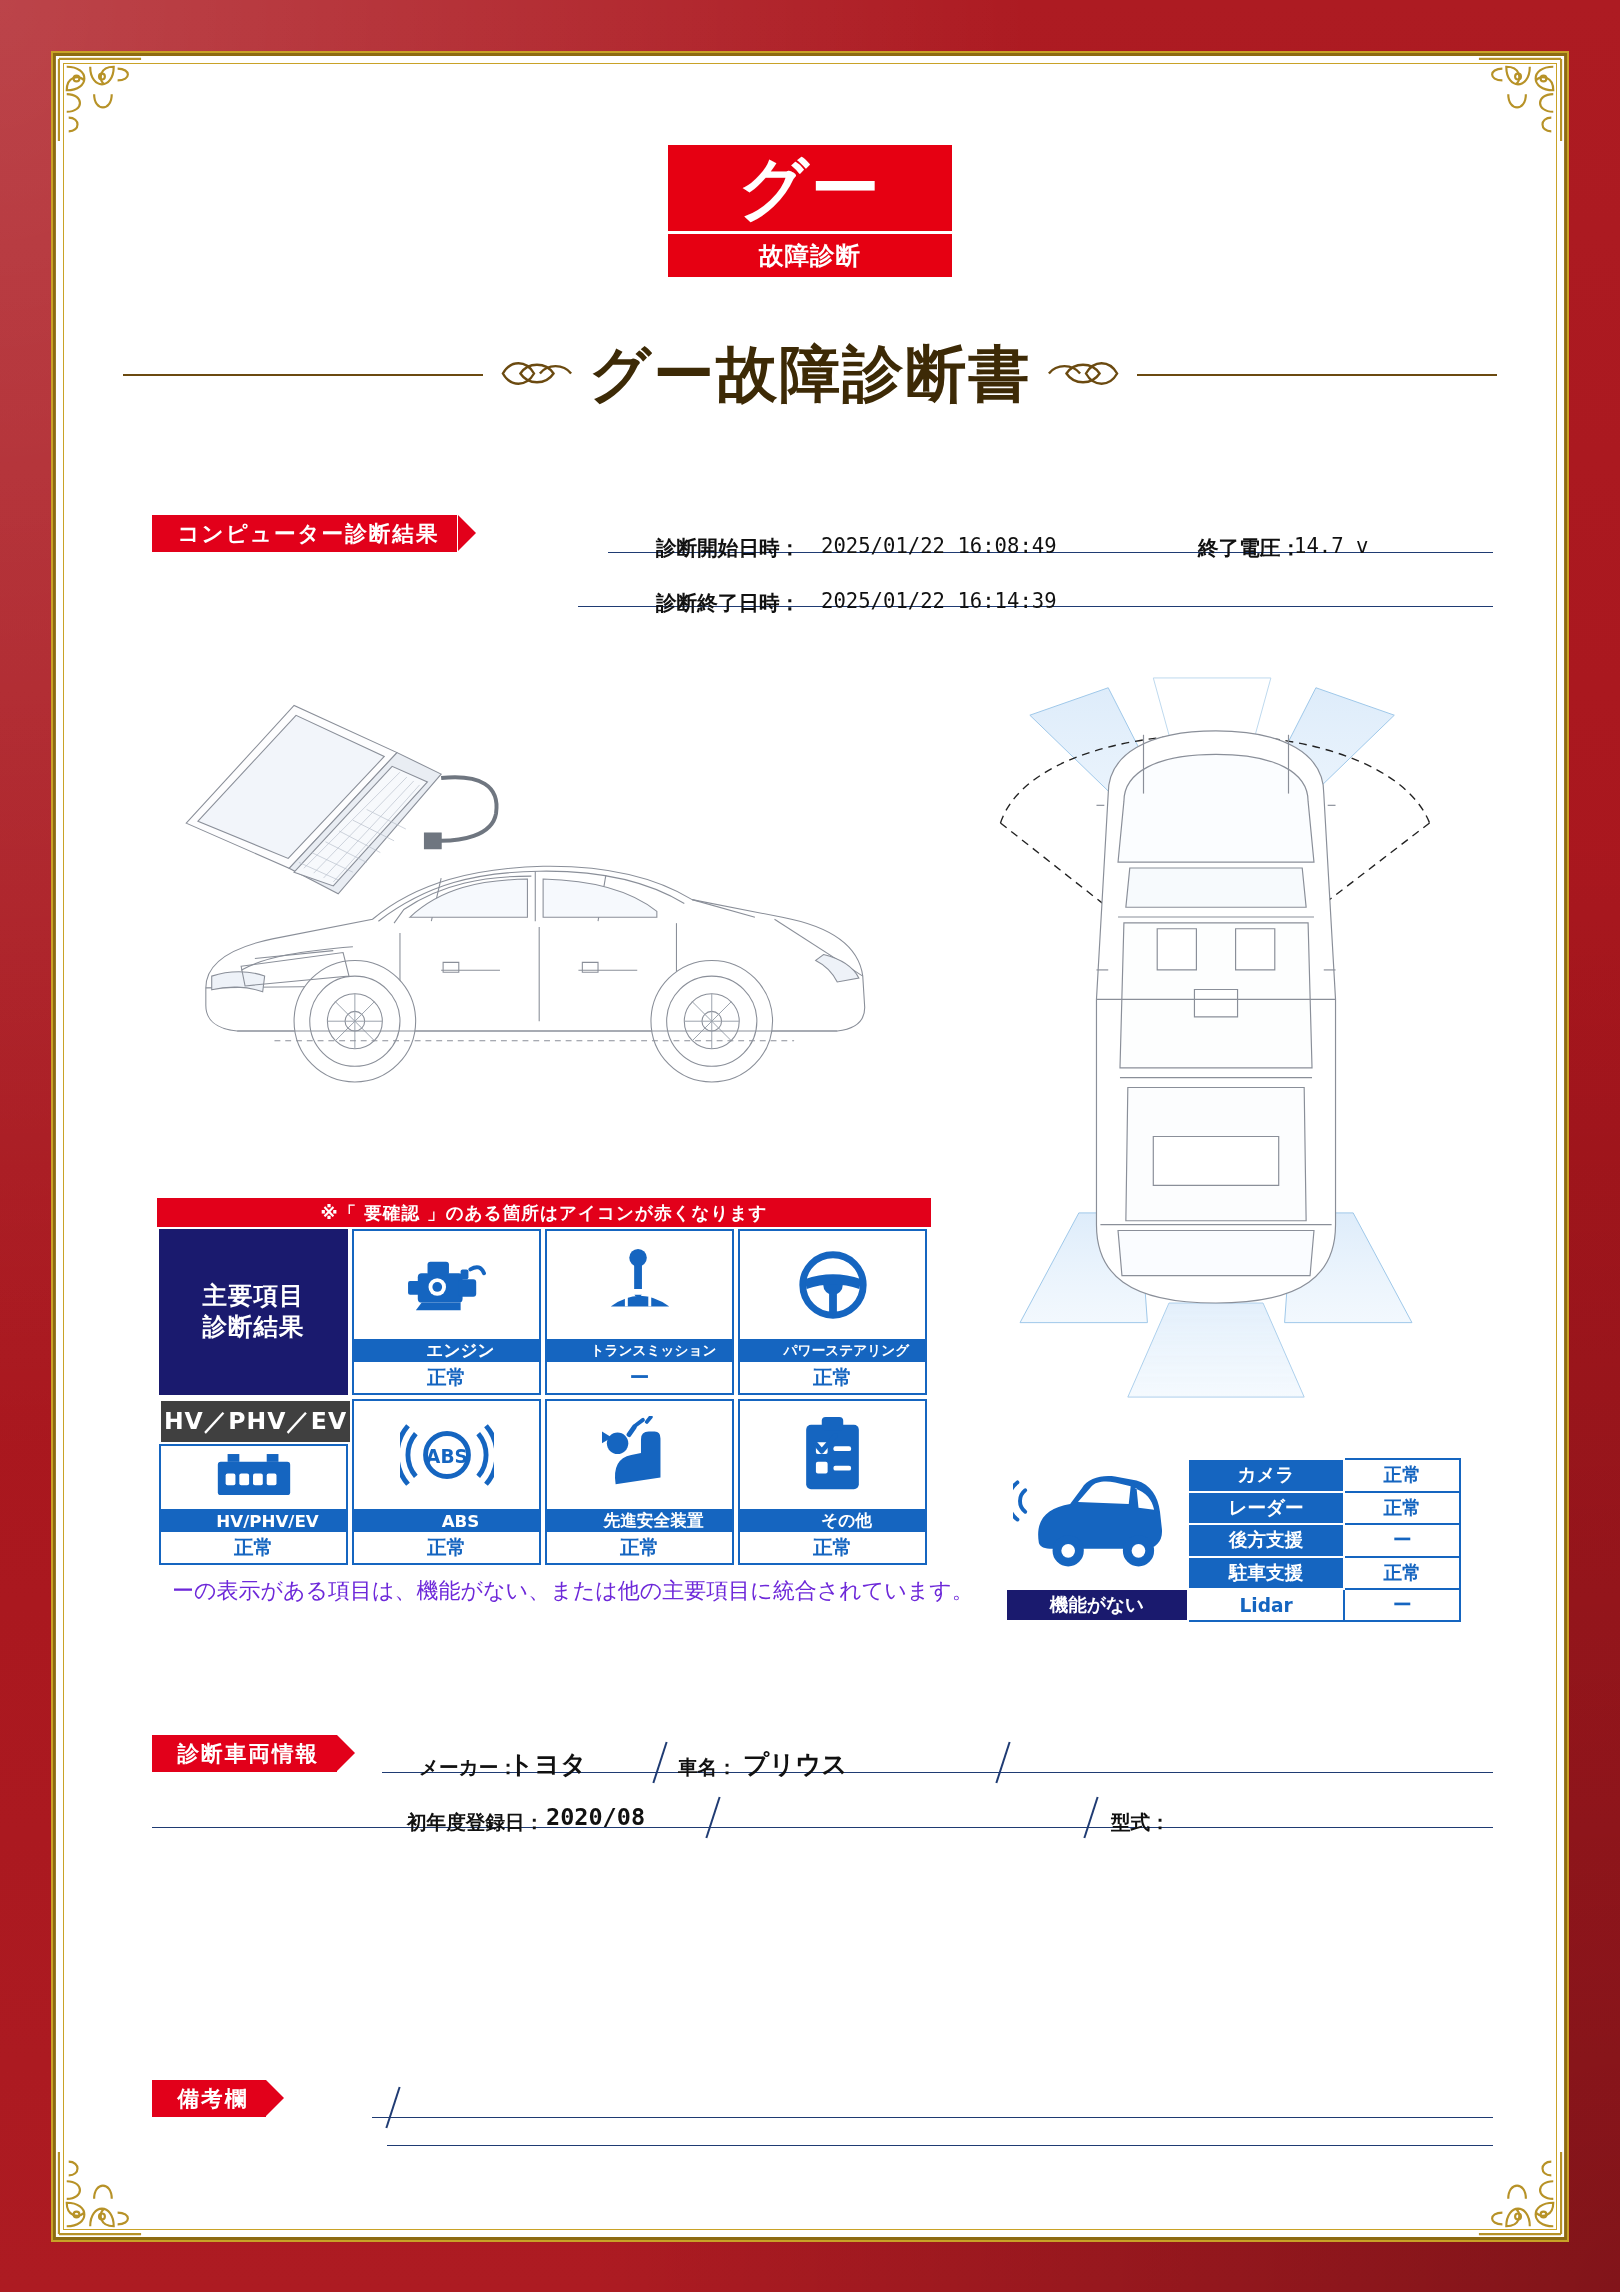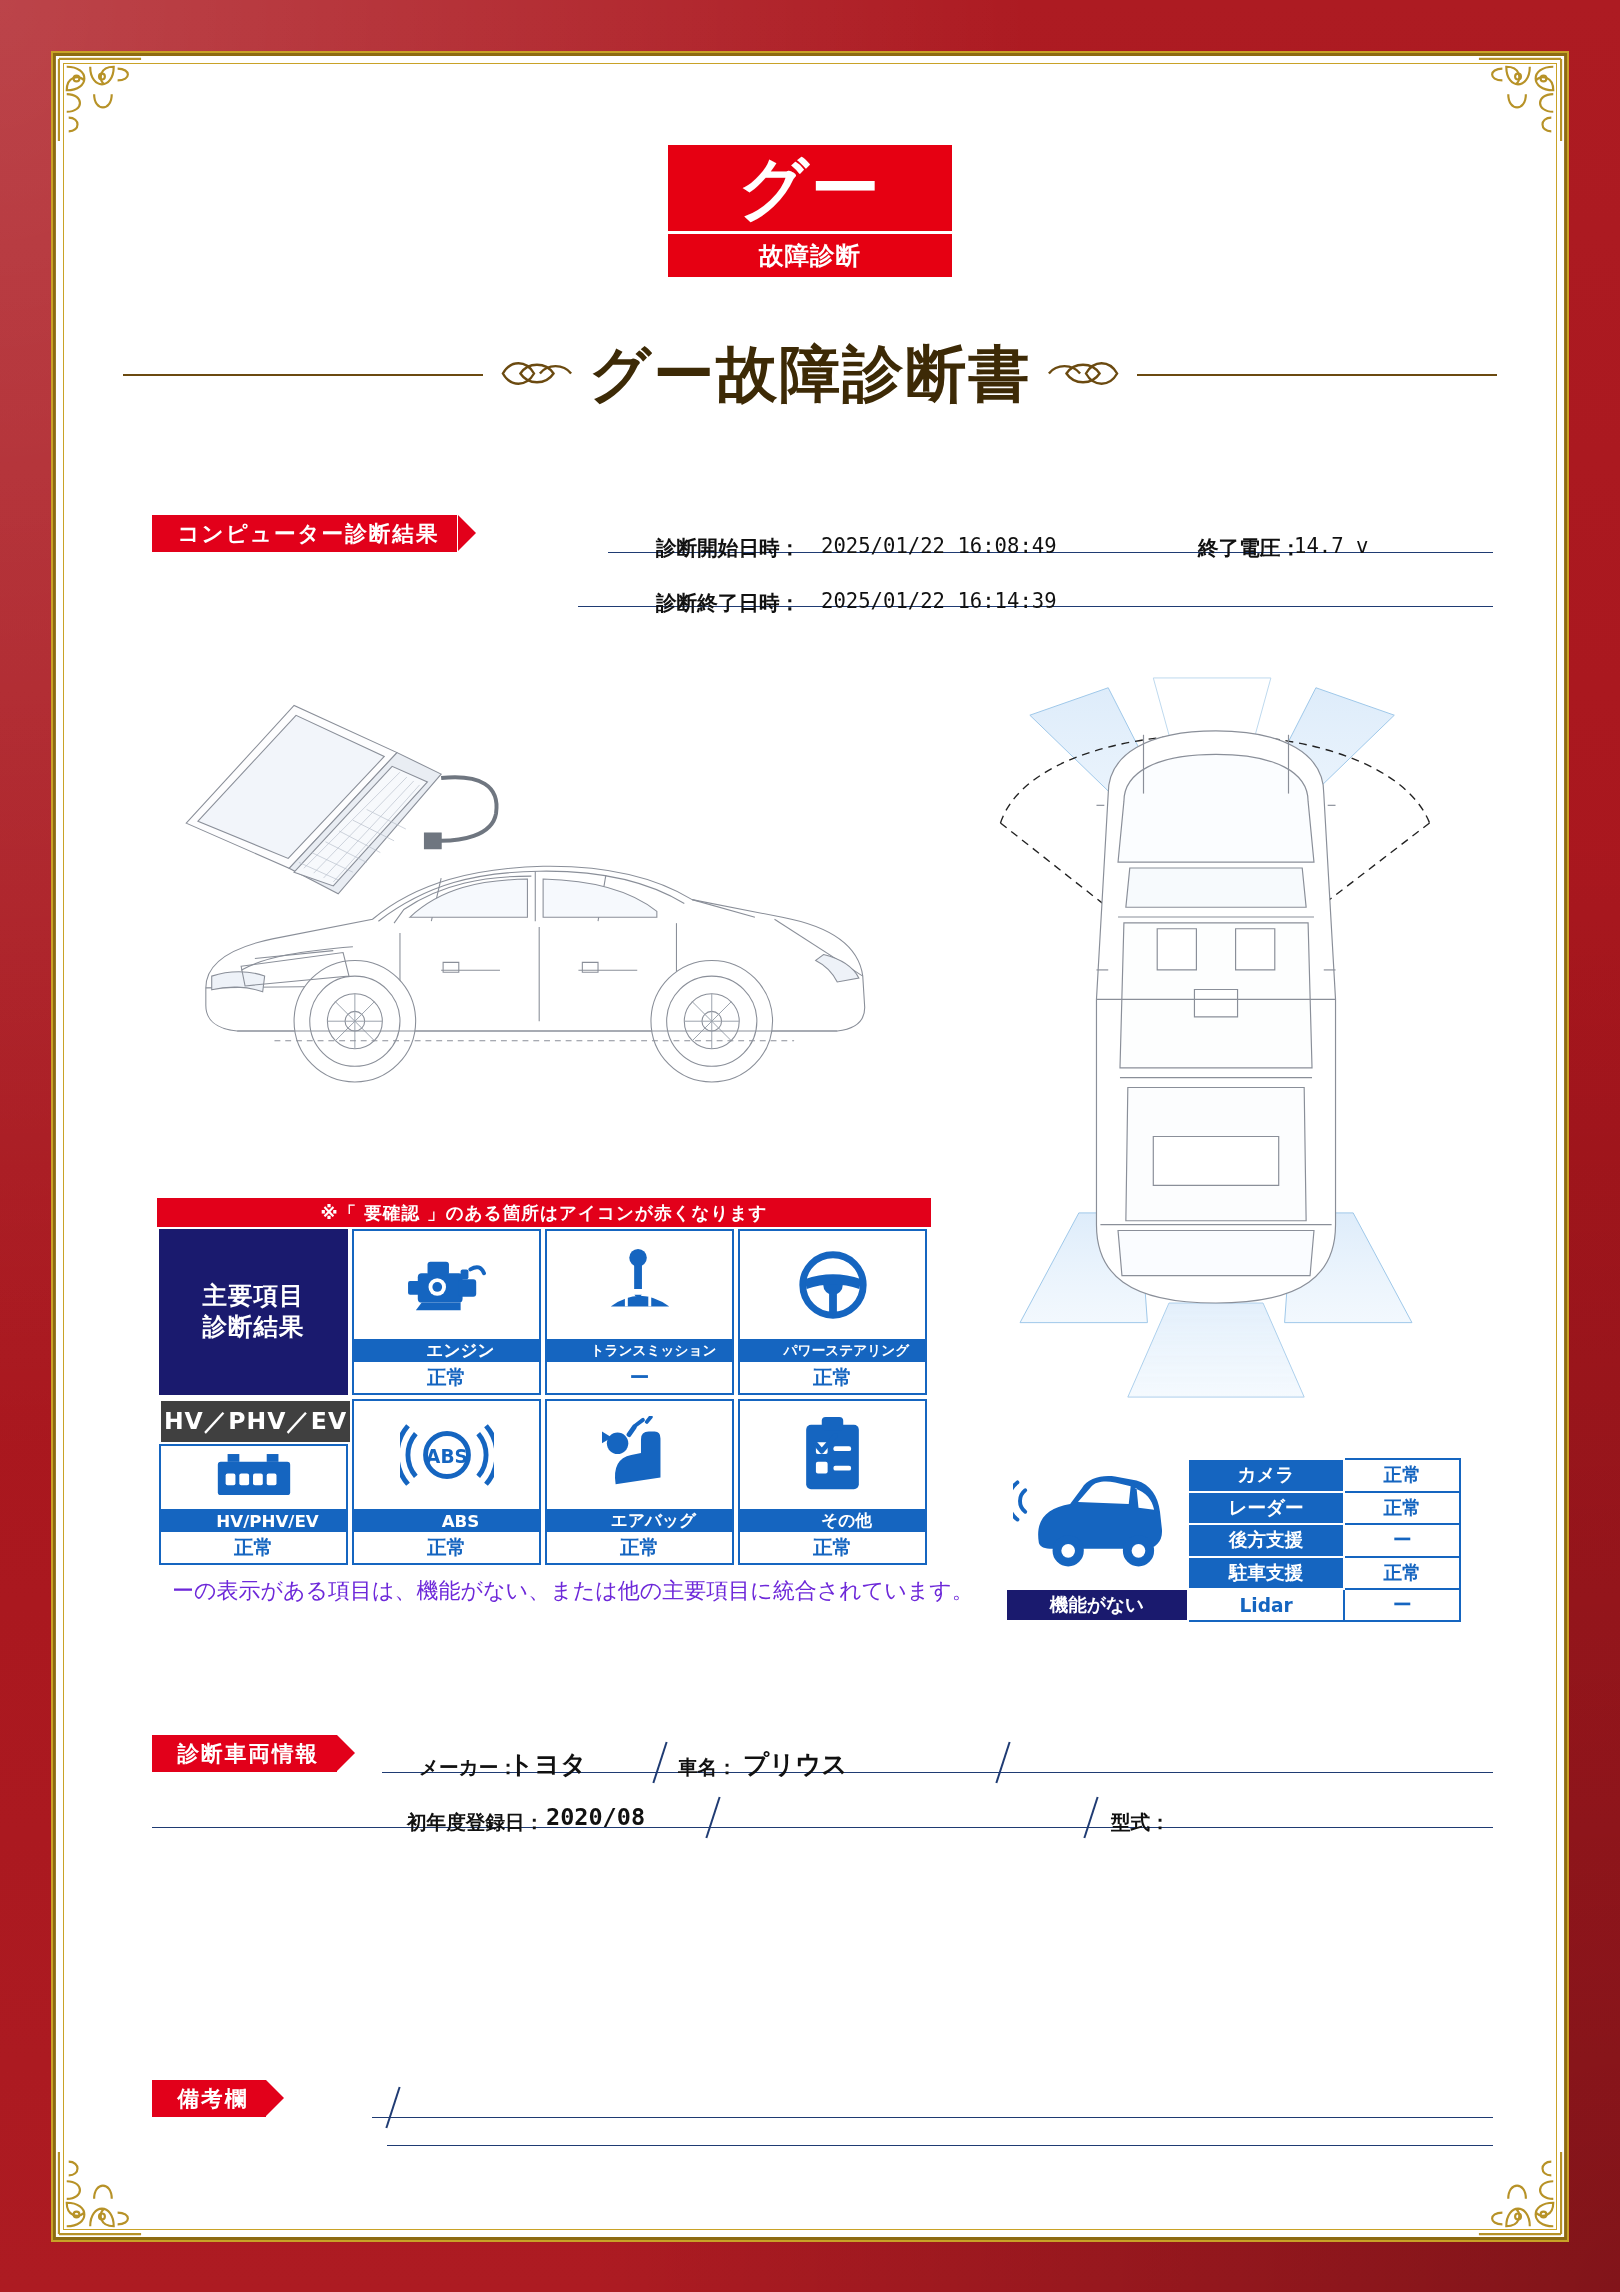"エアバッグ" div.cell-label { text: エアバッグ -> 先進安全装置 }
